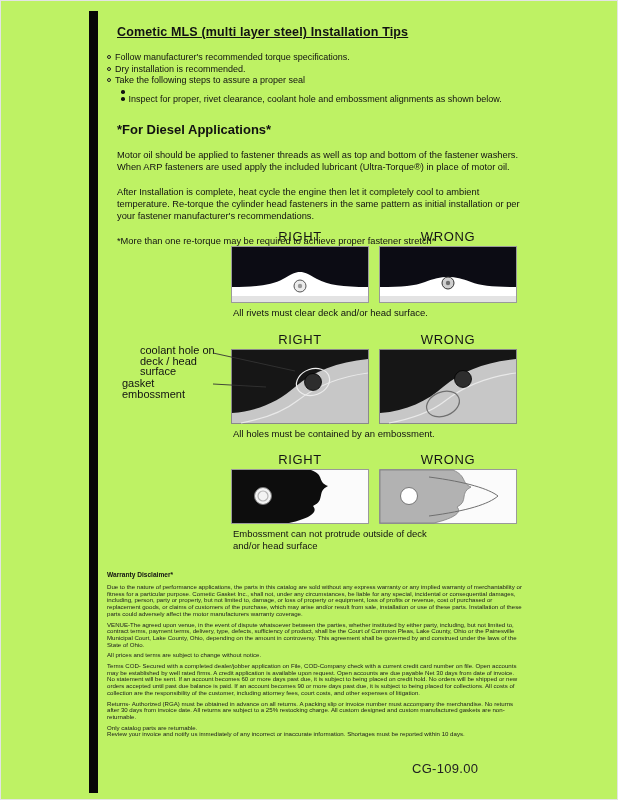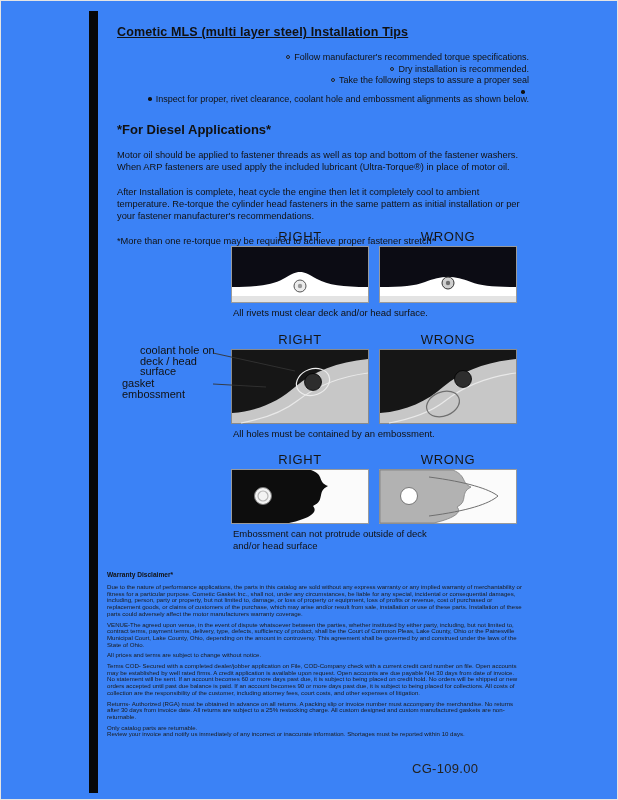"Cometic MLS (multi layer steel)" .page { background: #3b82f6 -> #bef264 }
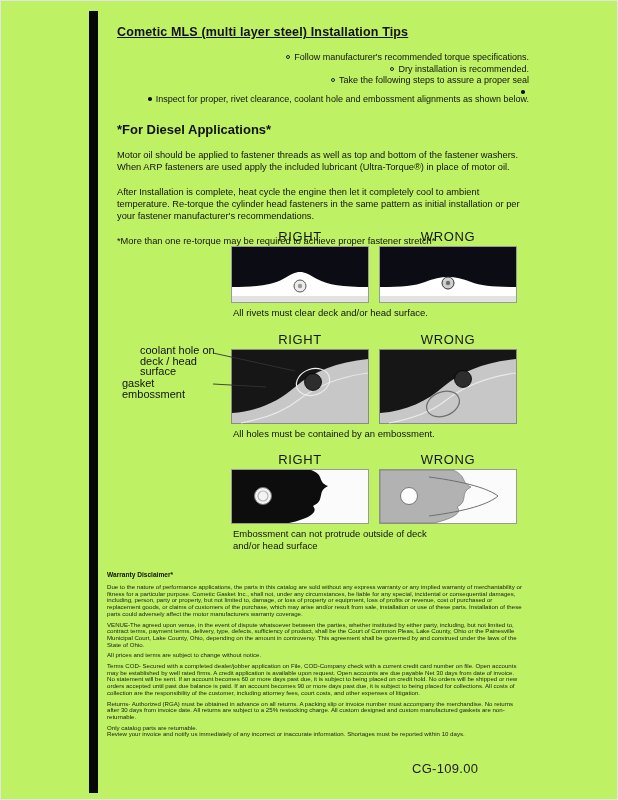"Follow manufacturer's recommended torque" .bullet { justify-content: flex-end -> none }
